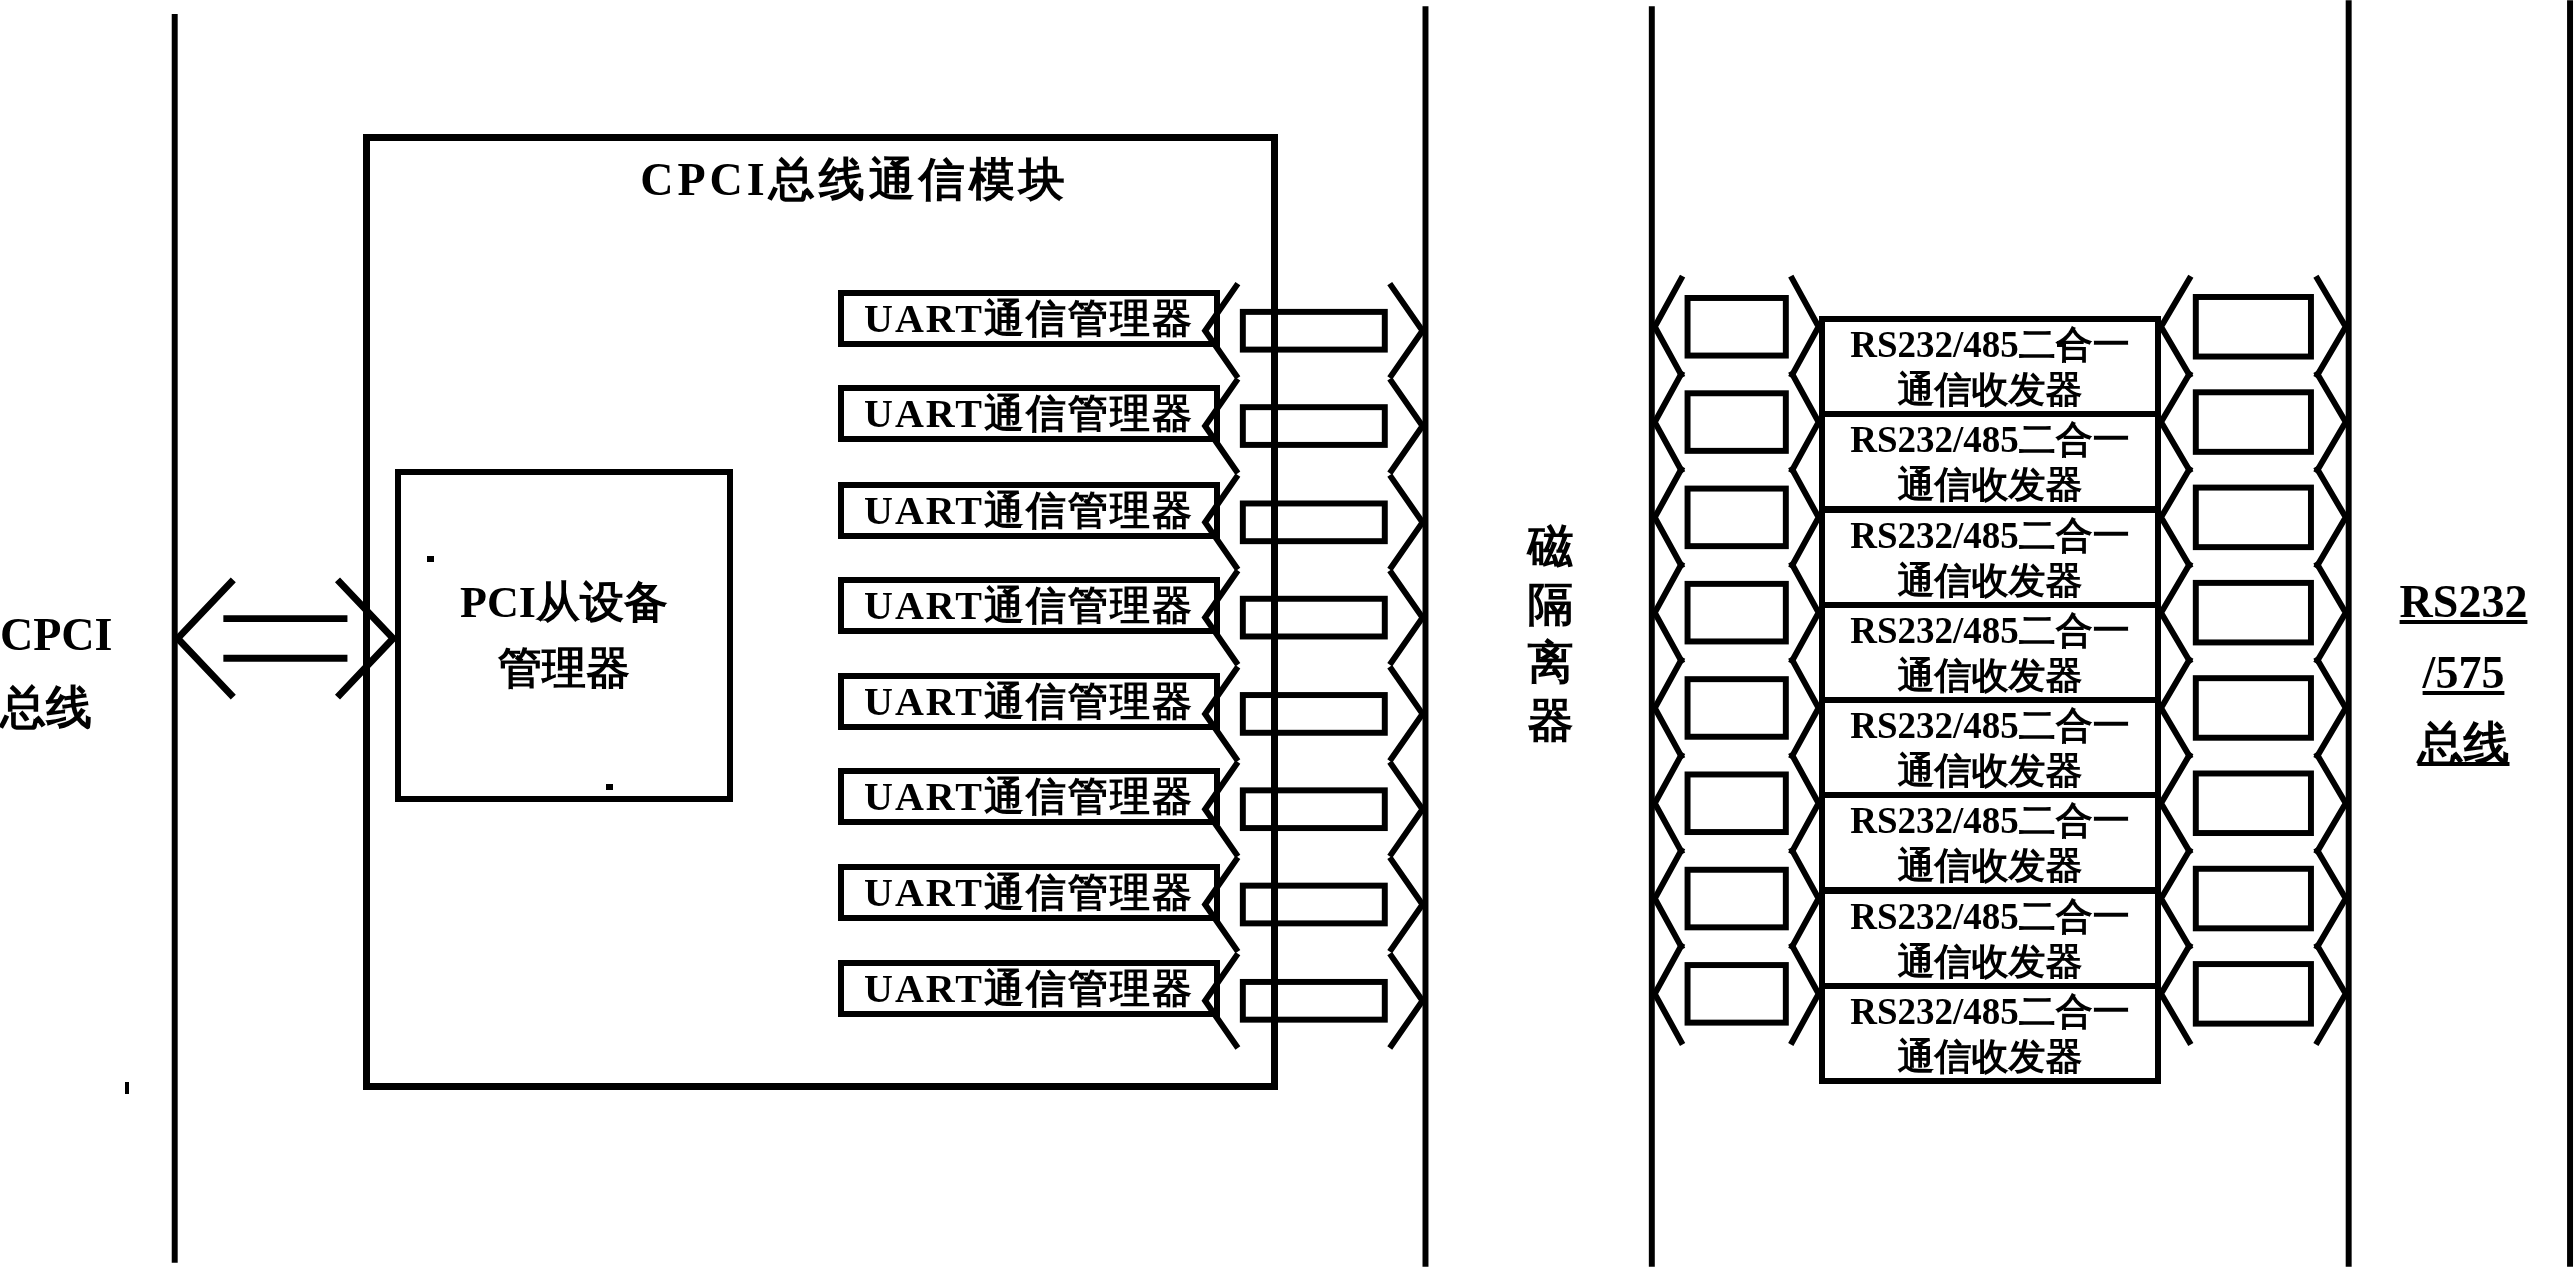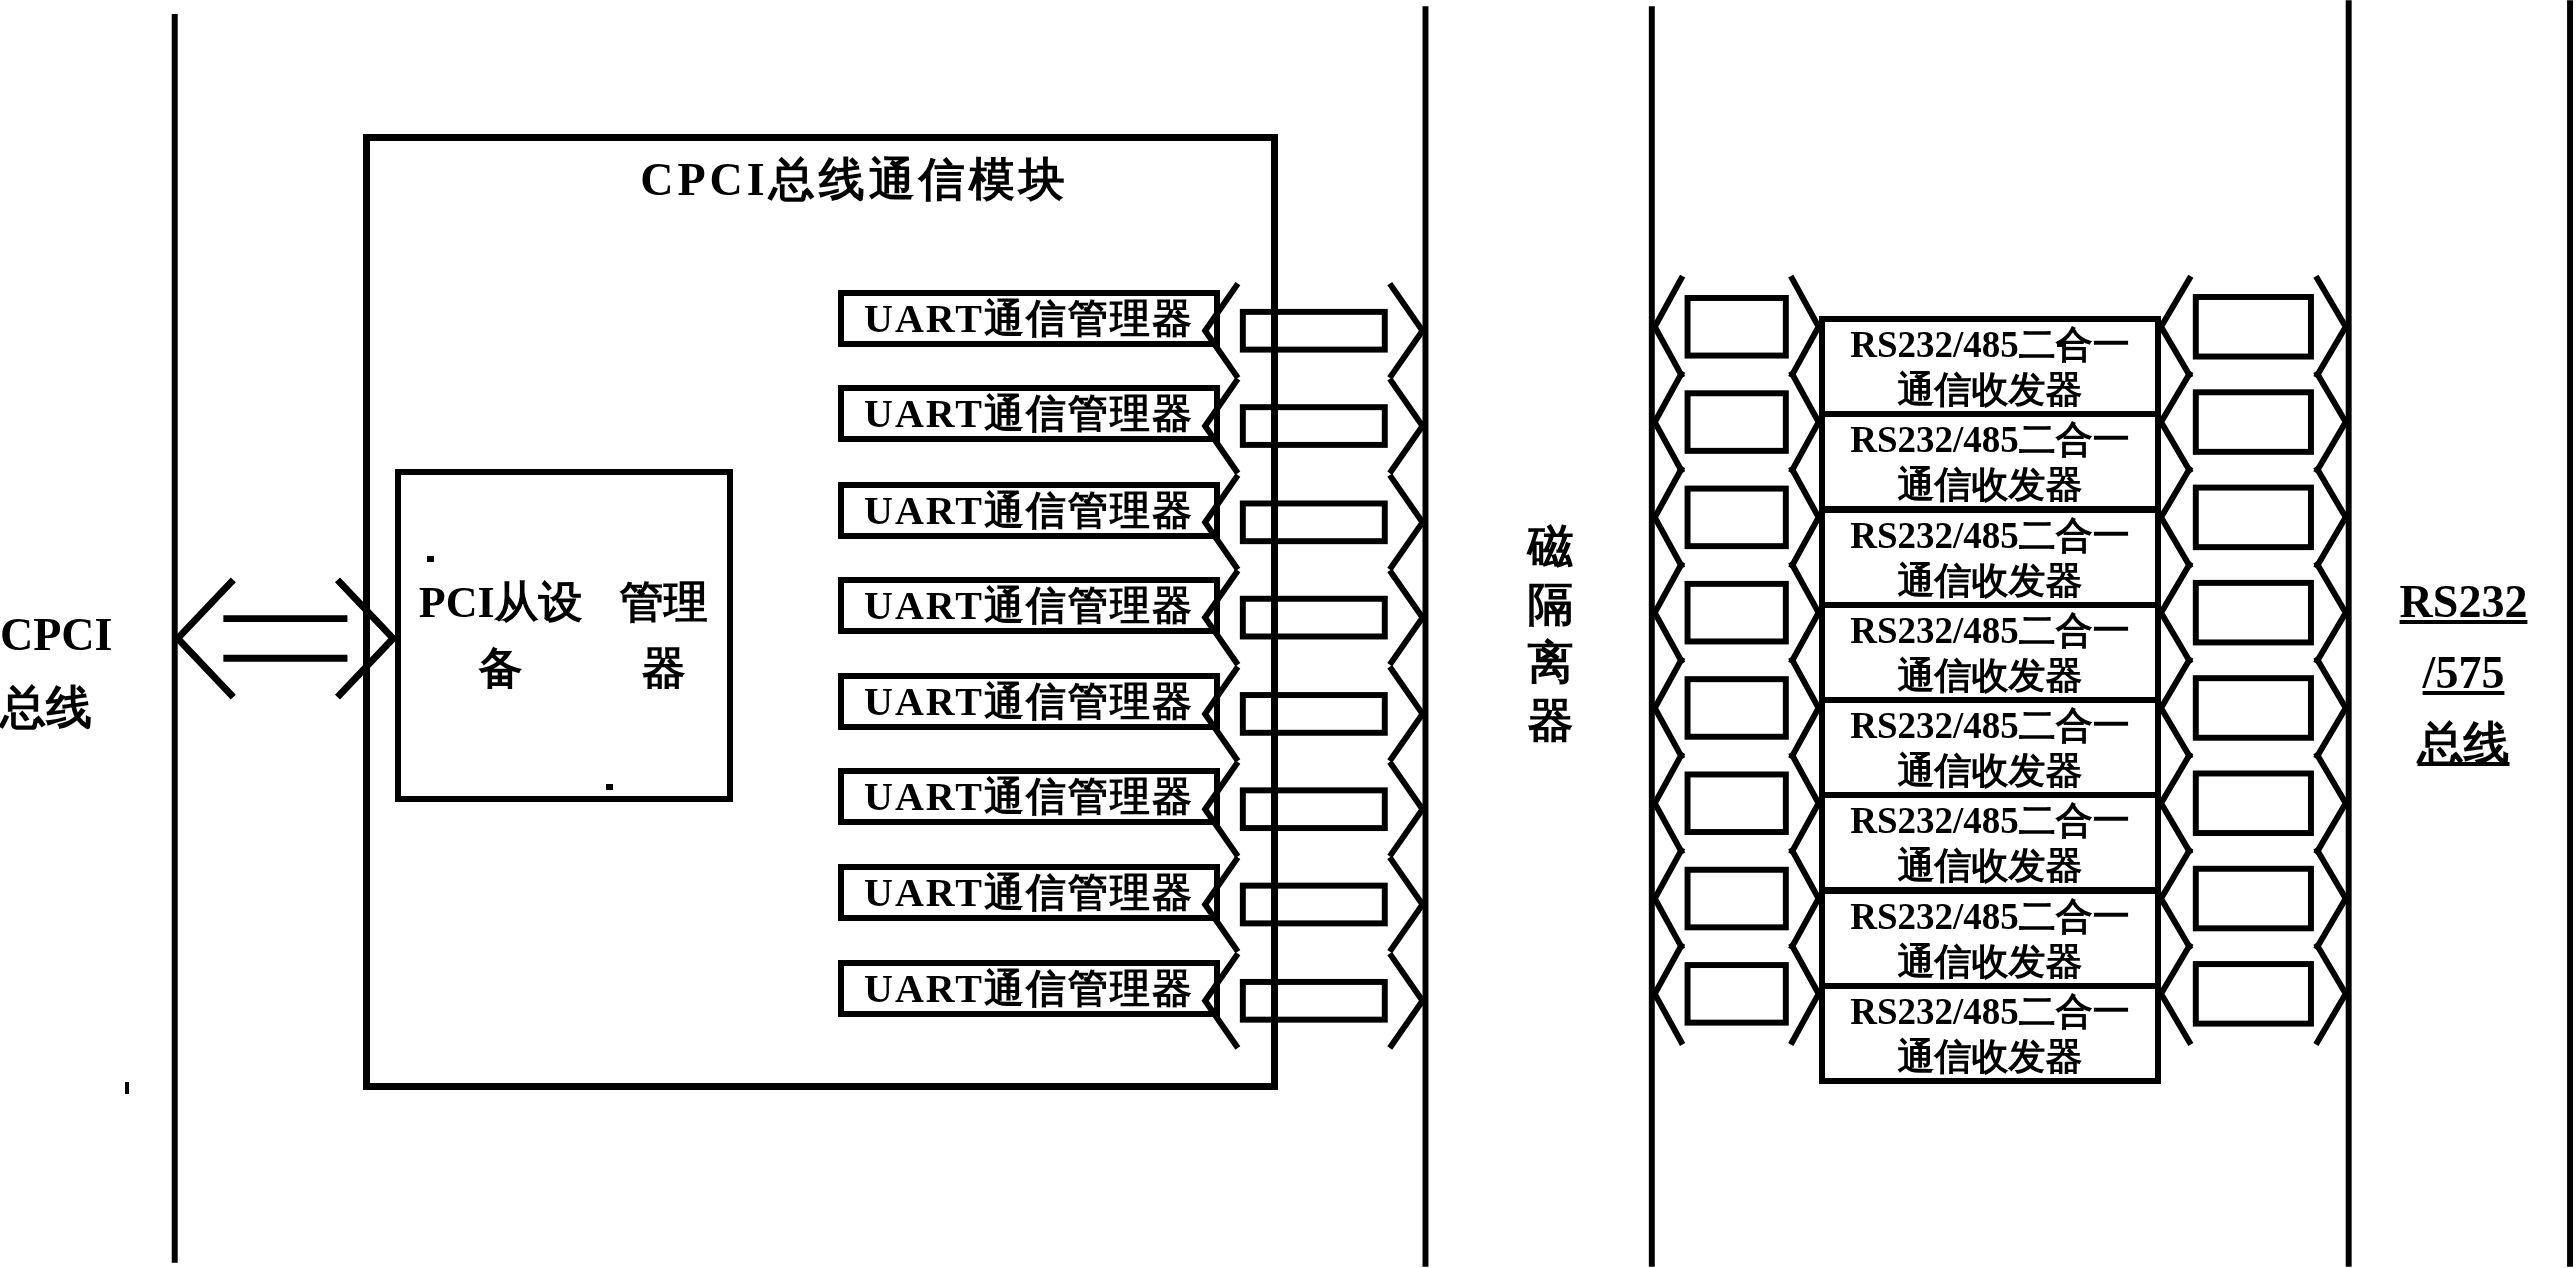"PCI从设备" .blockbox { flex-direction: row -> column }
